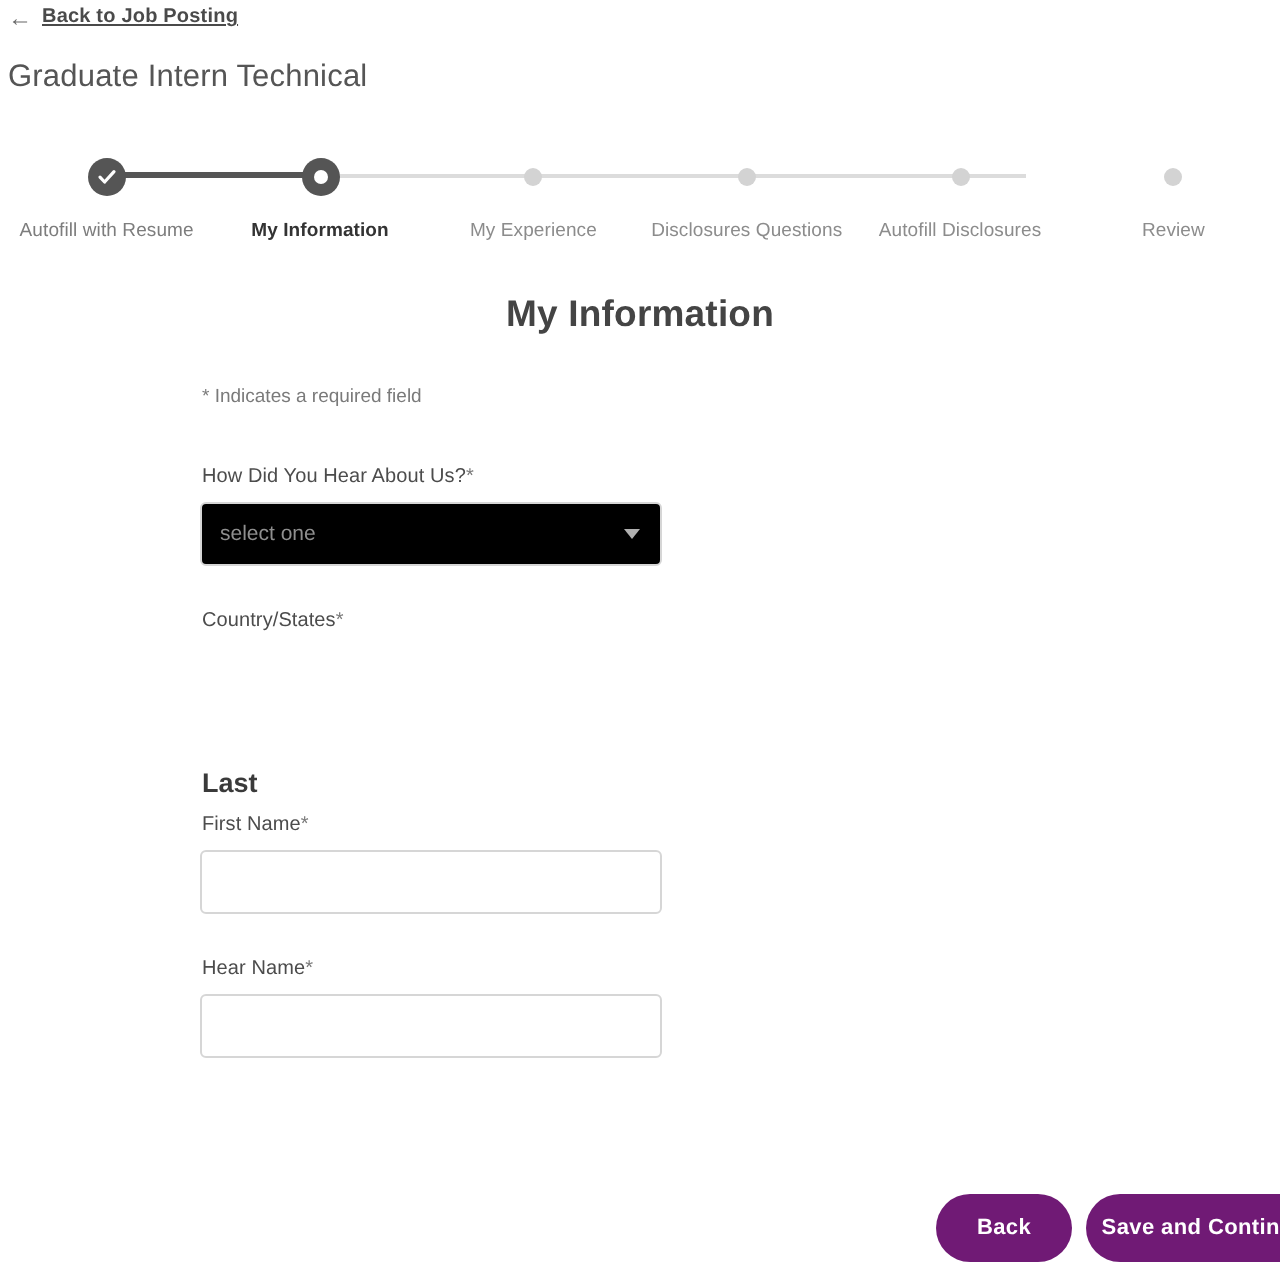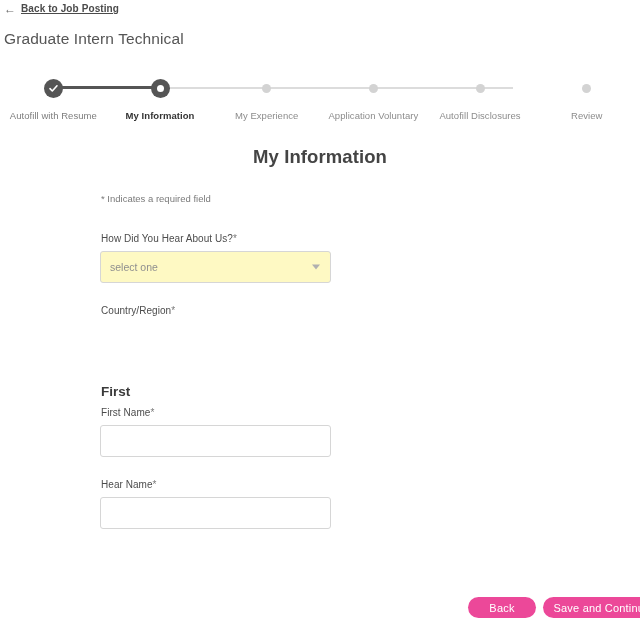"Application Voluntary" div.step-label { text: Application Voluntary -> Disclosures Questions }
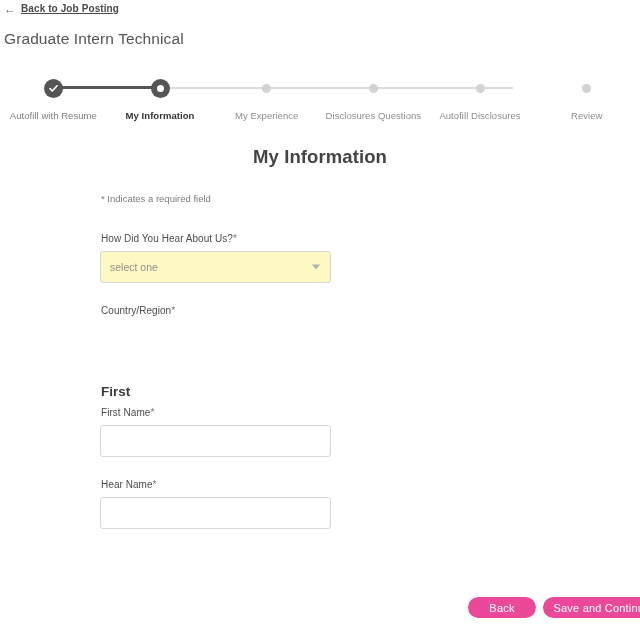"select one" .select-box { background: #fef9c3 -> #000000 }
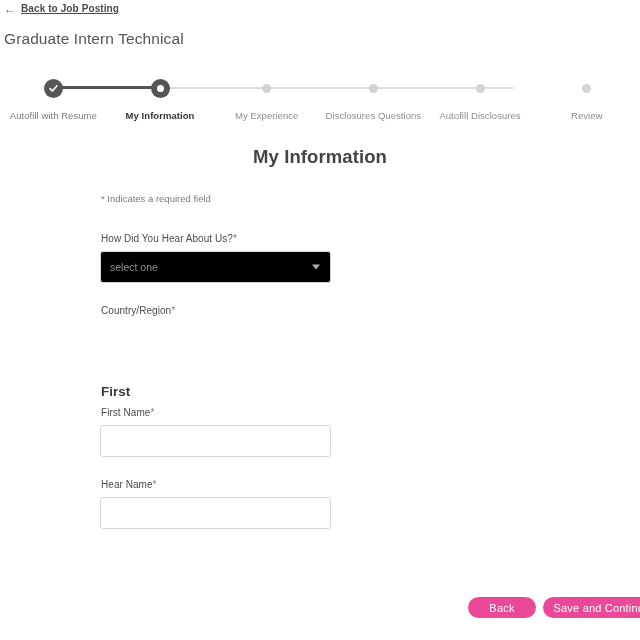"Country/Region" span { text: Country/Region -> Country/States }
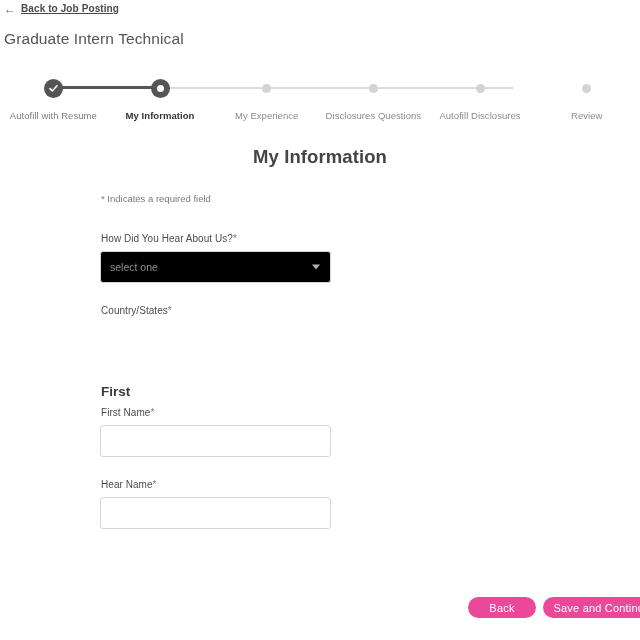"First" div.group-heading { text: First -> Last }
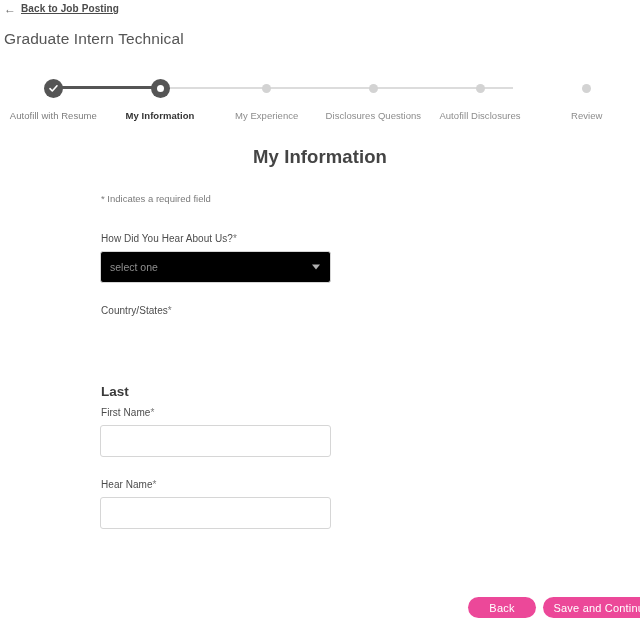"Back" .btn { background: #ec4899 -> #701a75; font-weight: normal -> bold; height: 21px -> 34px }
